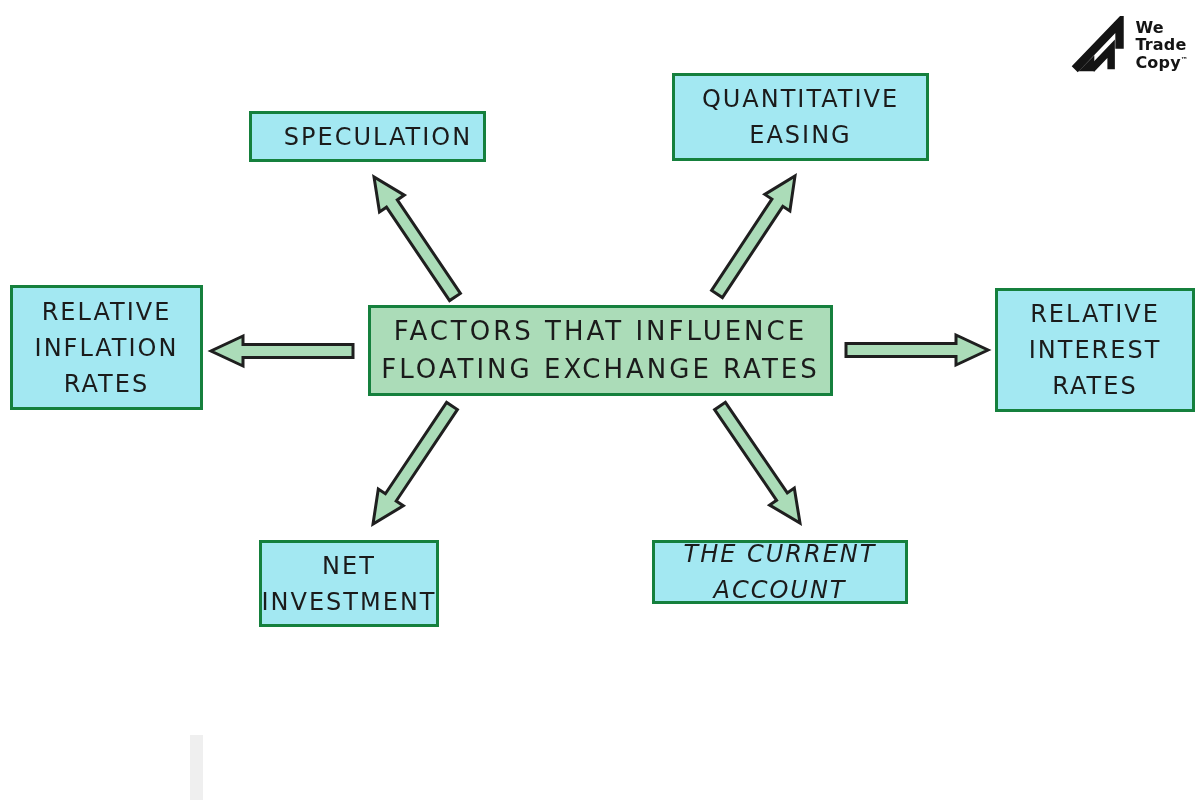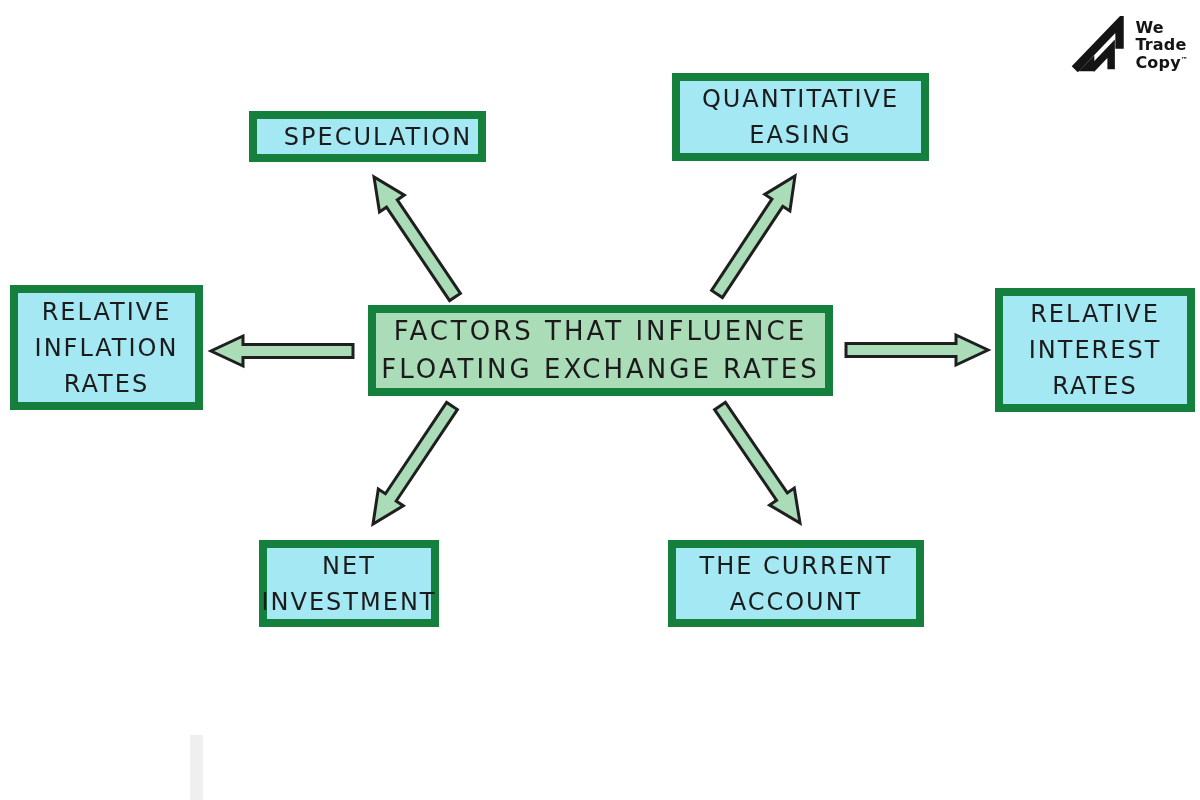"QUANTITATIVE" .node { border: 8px solid #15803d -> 3px solid #15803d }
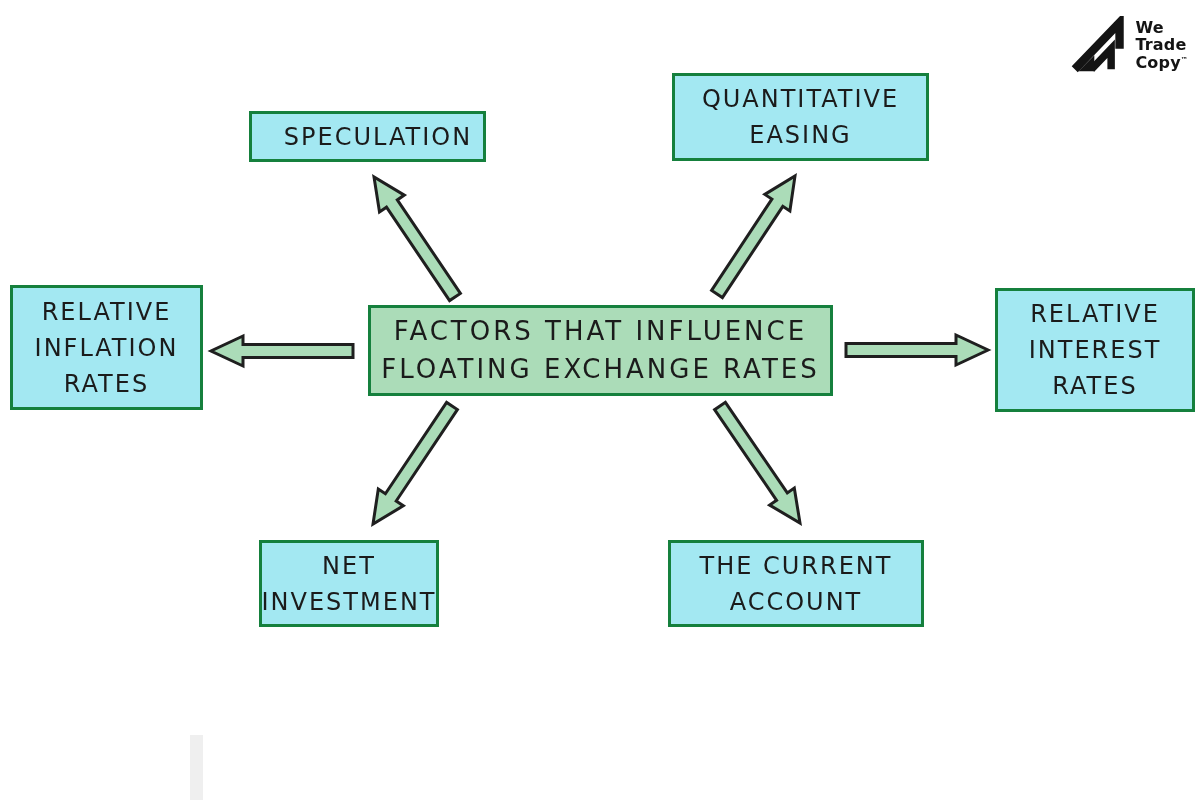"THE CURRENT" #node-the_current_account { font-style: none -> italic; height: 87px -> 64px; left: 668px -> 652px }
